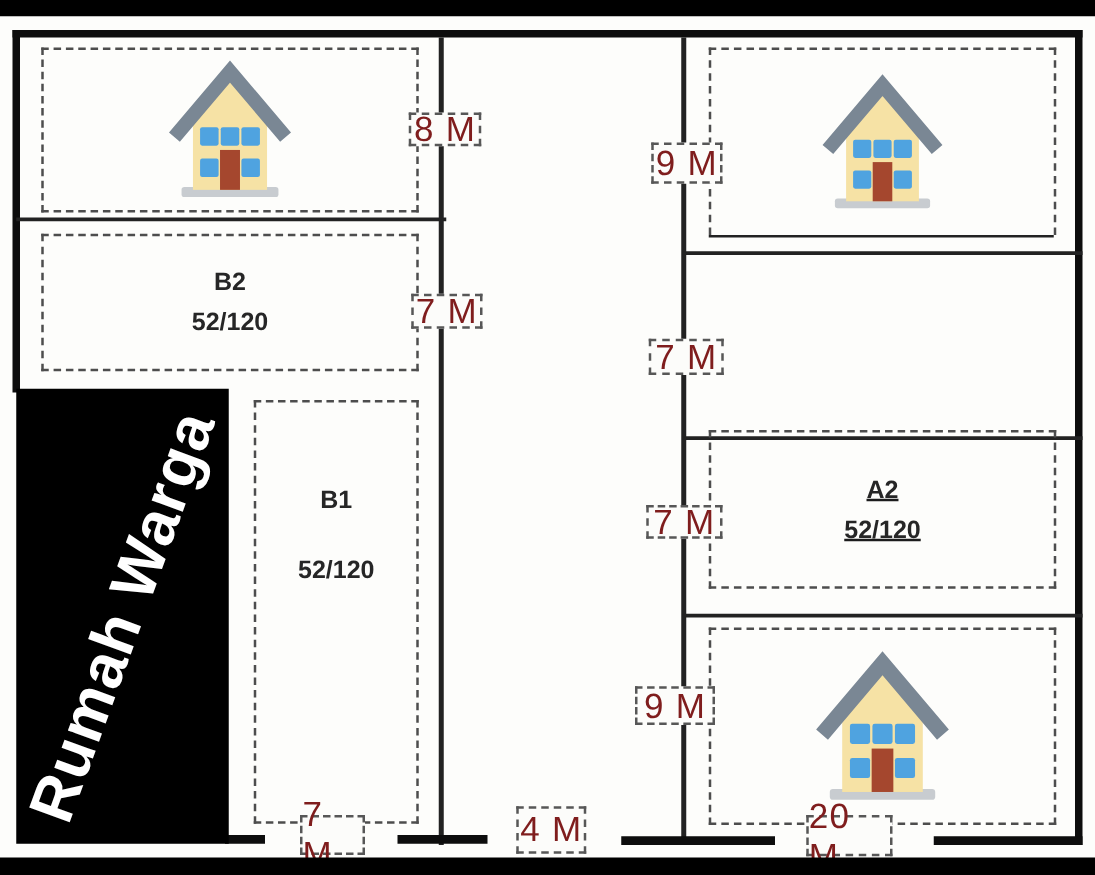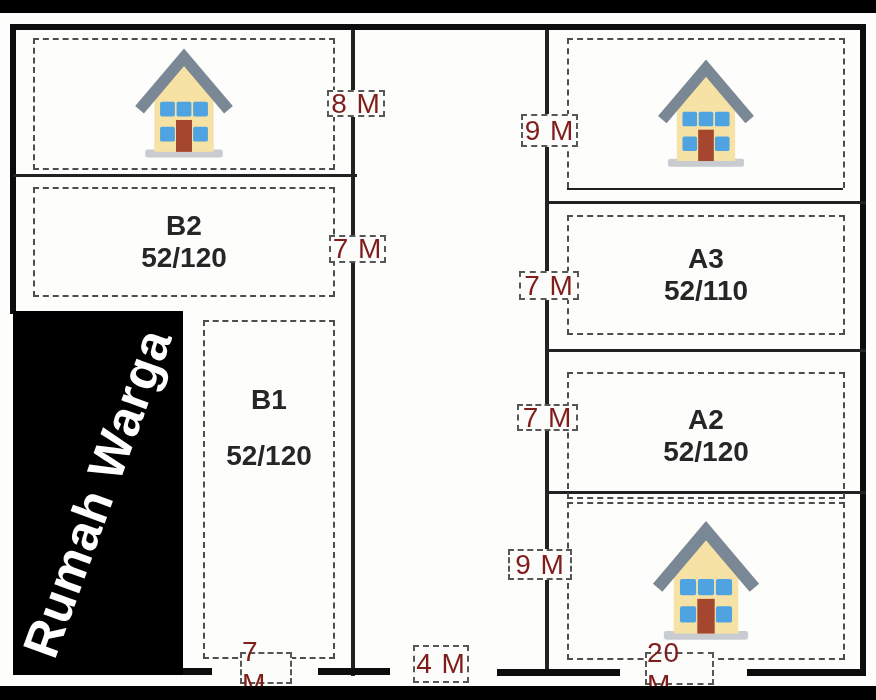"B2" .lot .lot-name,.lot .lot-area { font-size: 28px -> 20px }
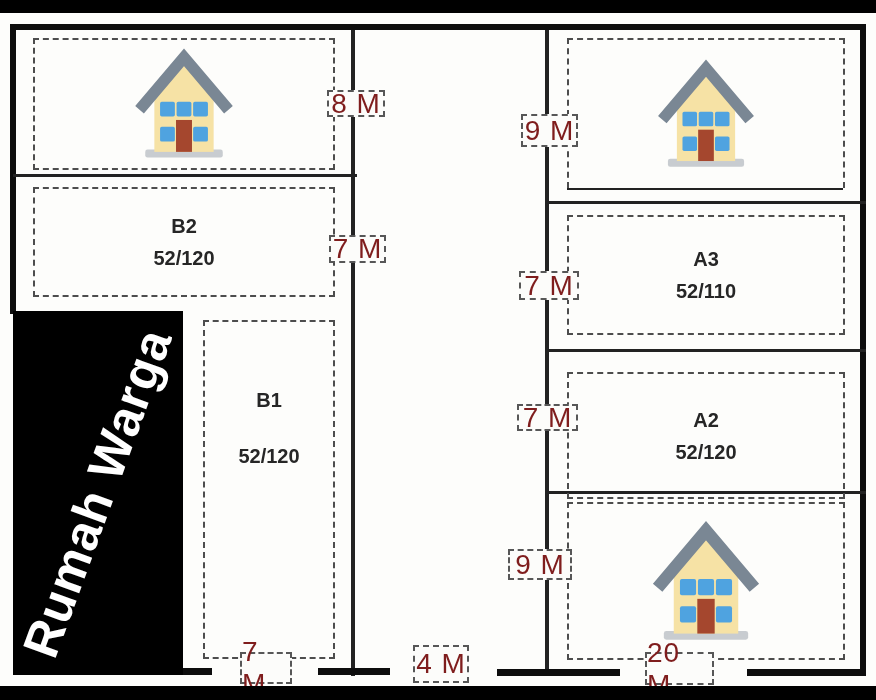"A3" div.abs { html: <div> <div>A3</div> <div>52/110</div> </div> -> none }
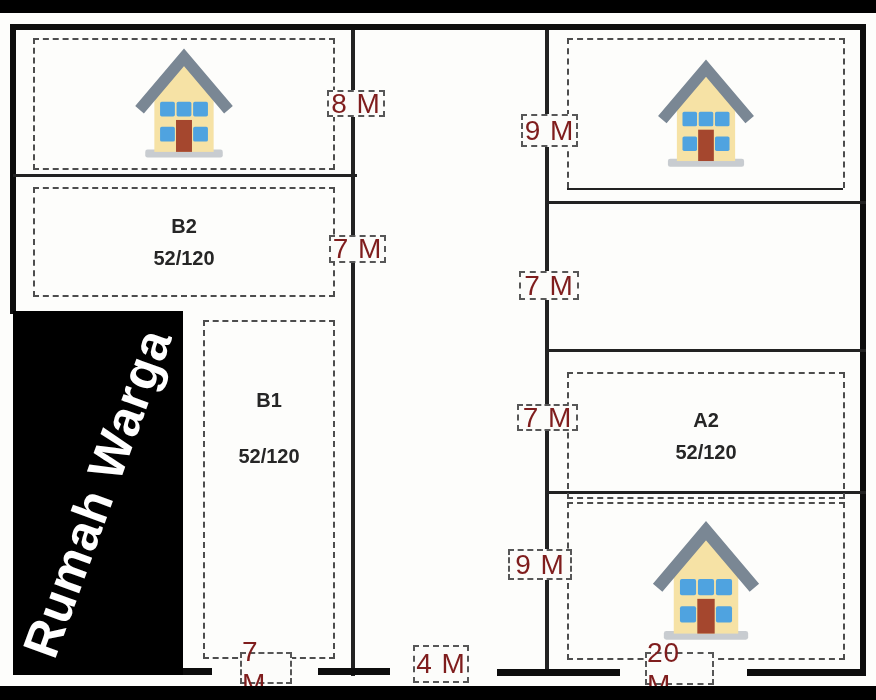"A2" div.abs { text-decoration: none -> underline; top: 372px -> 344px }
